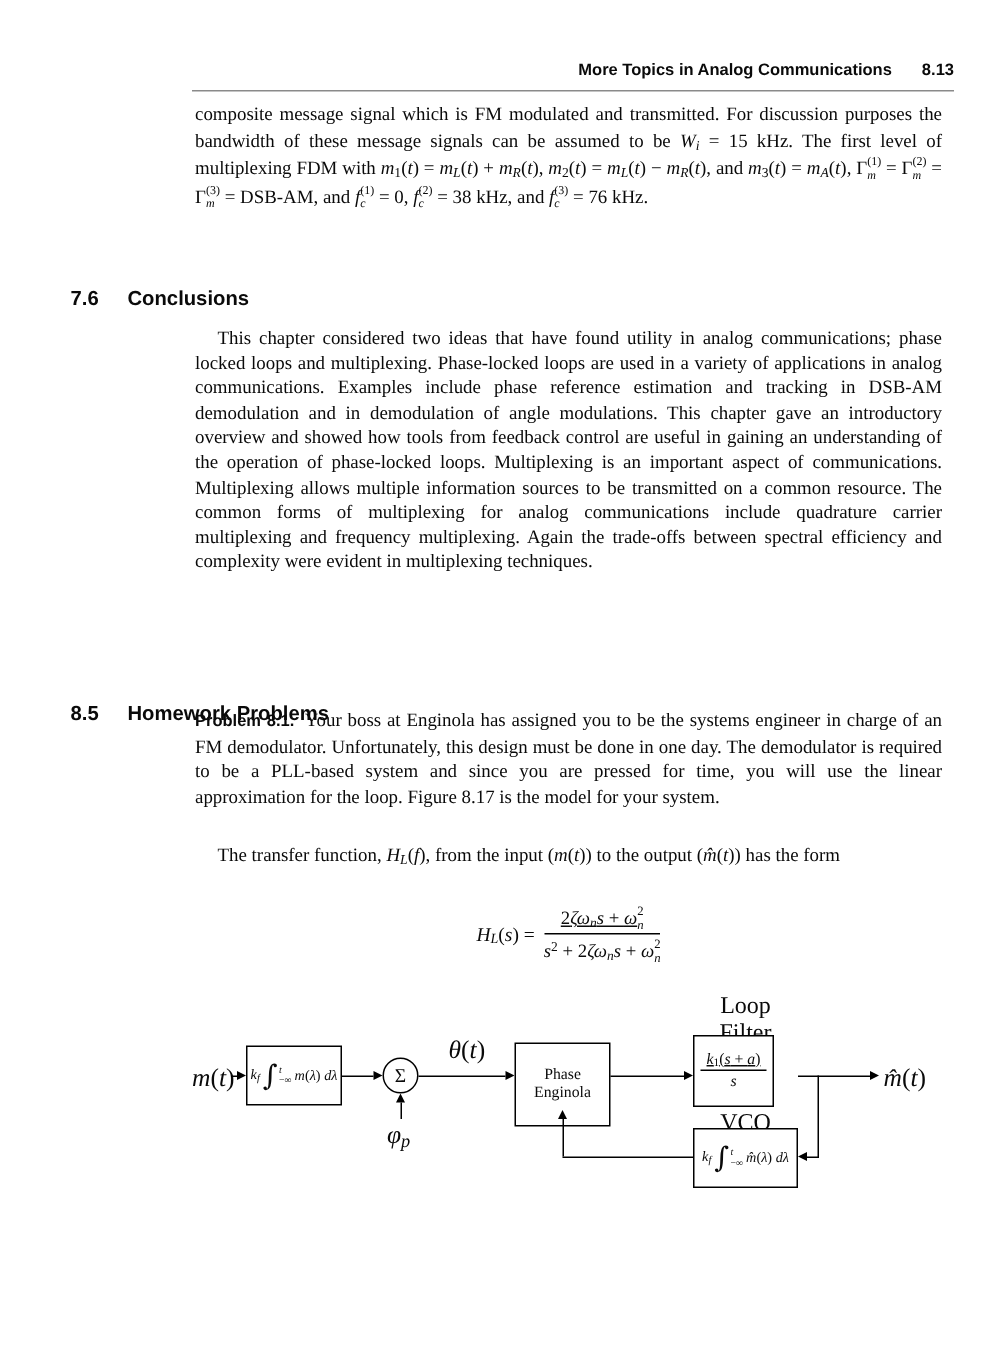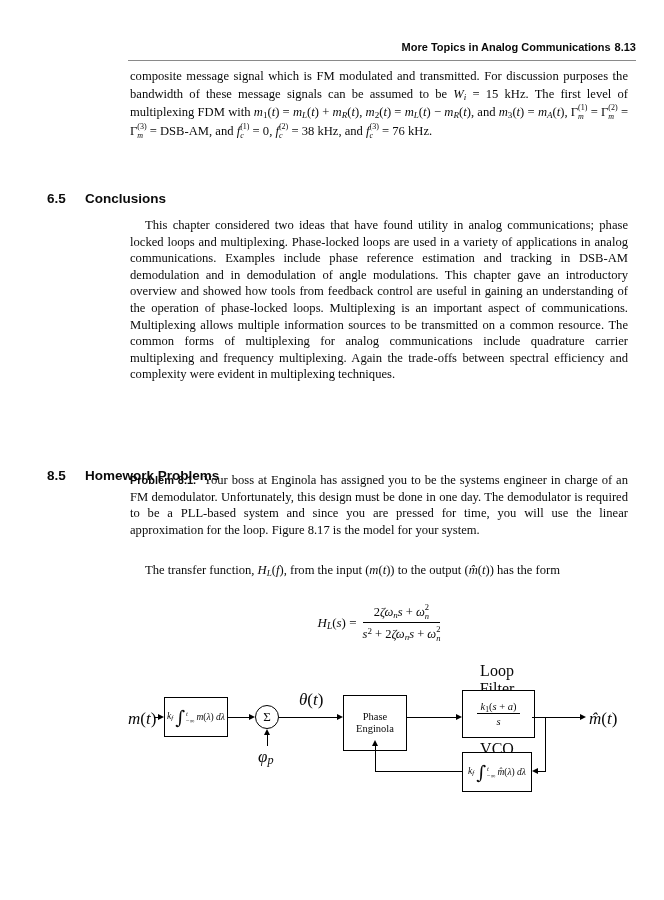"More Topics in Analog Communications" .header { gap: 4px -> 20px }
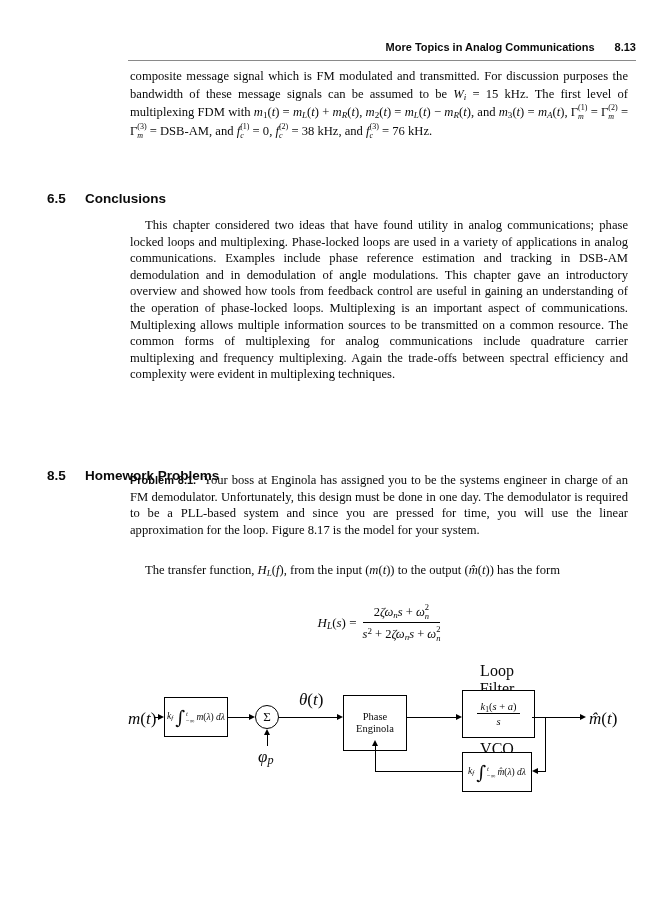"6.5" span.sec-num { text: 6.5 -> 7.6 }
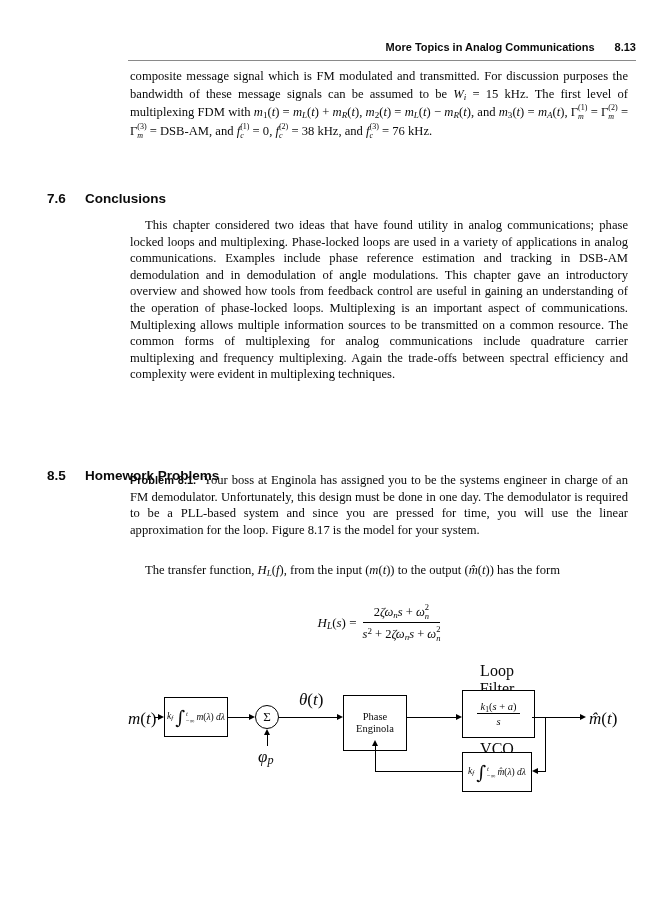"2ζωns + ω" .frac .num { text-decoration: none -> underline }
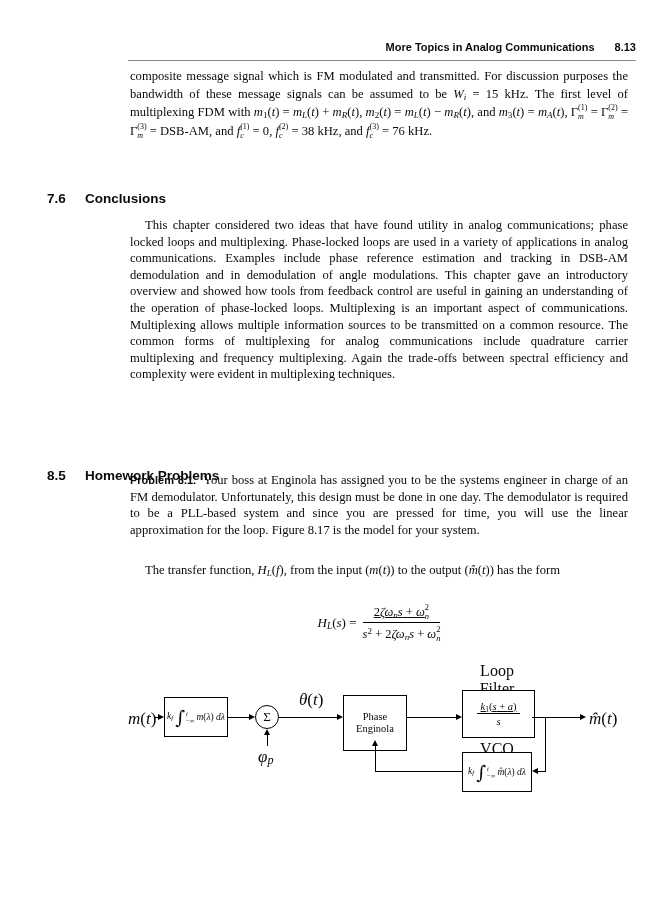"k1(s + a)" div.dbox { width: 73px -> 54px }
